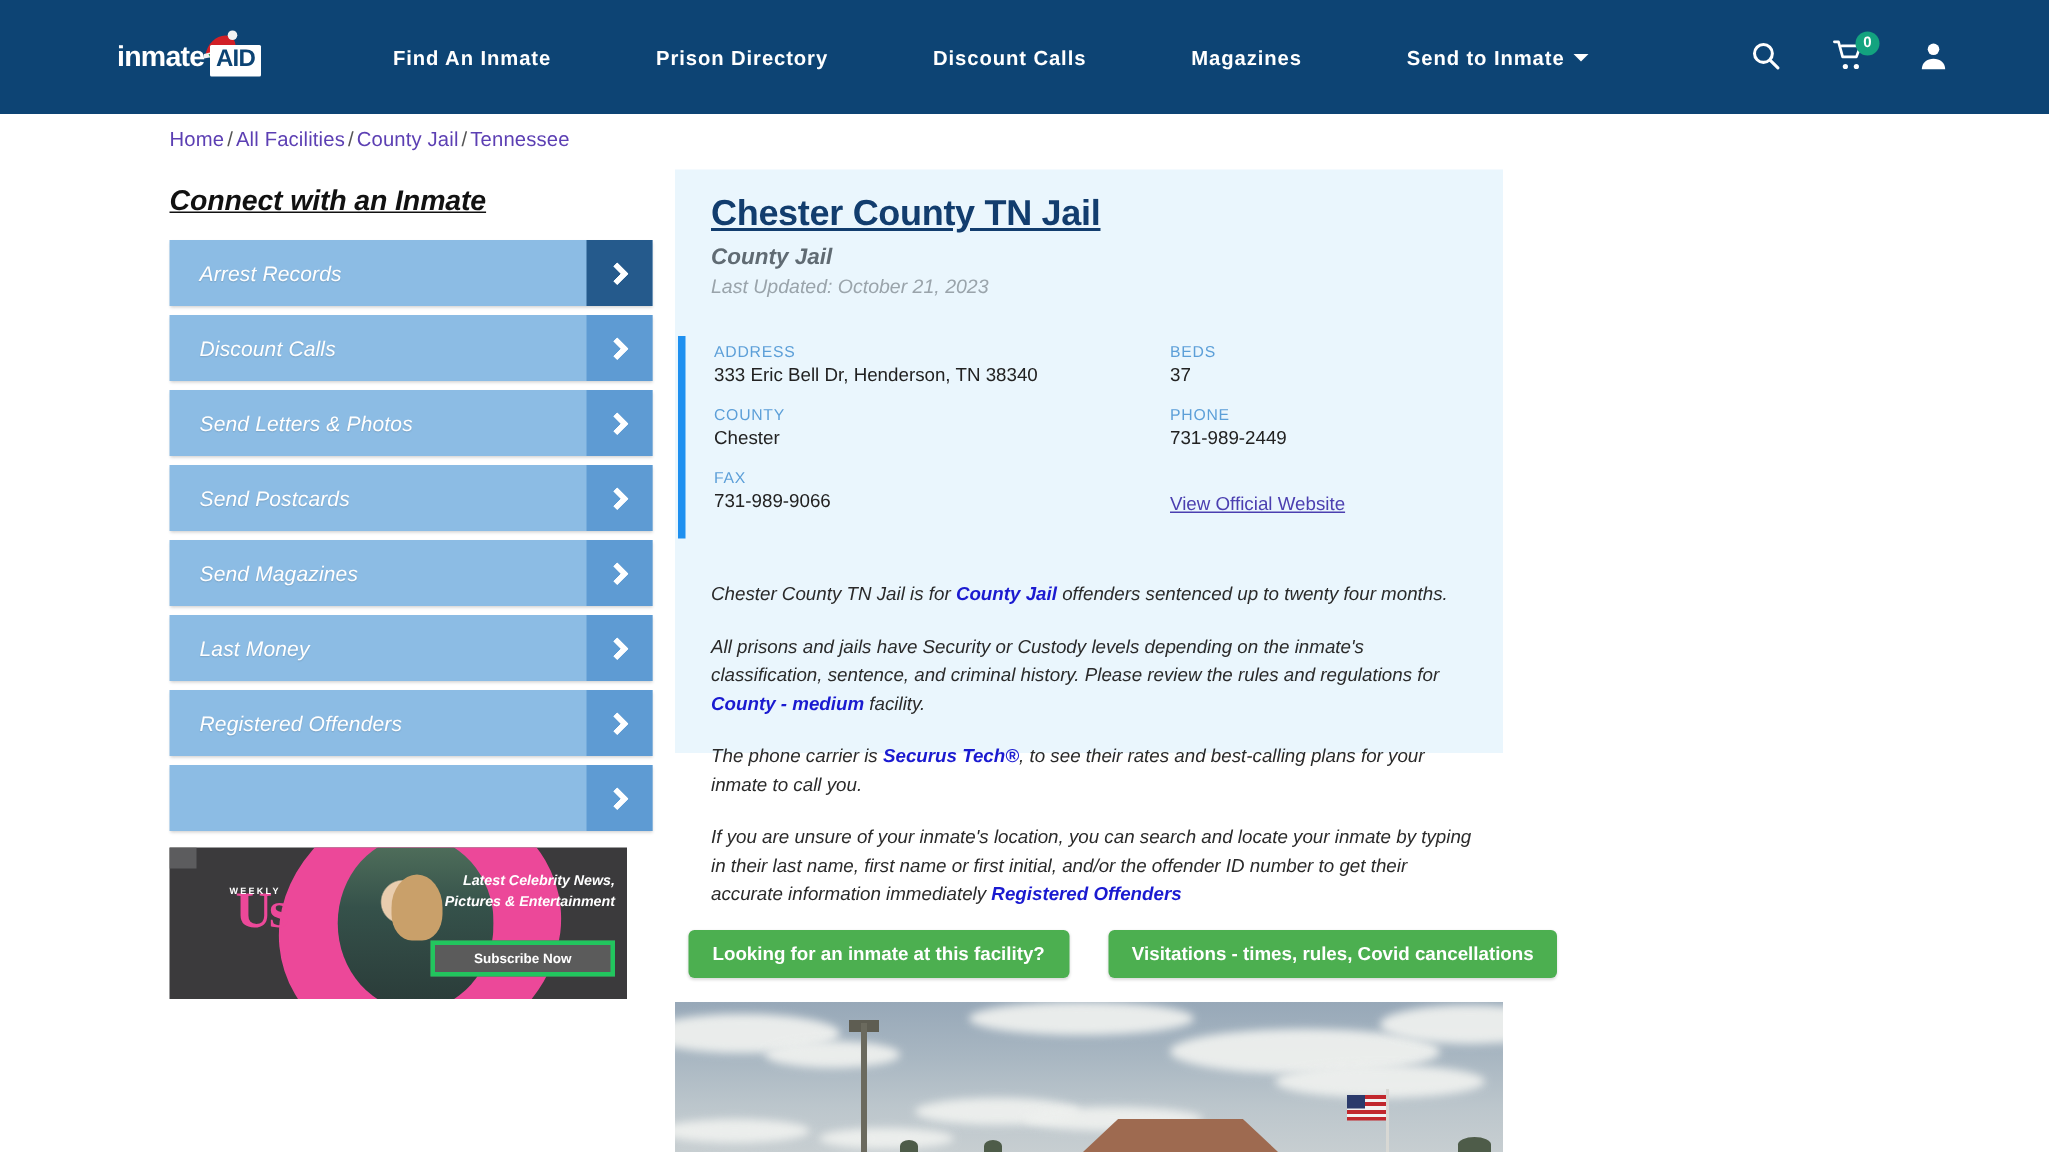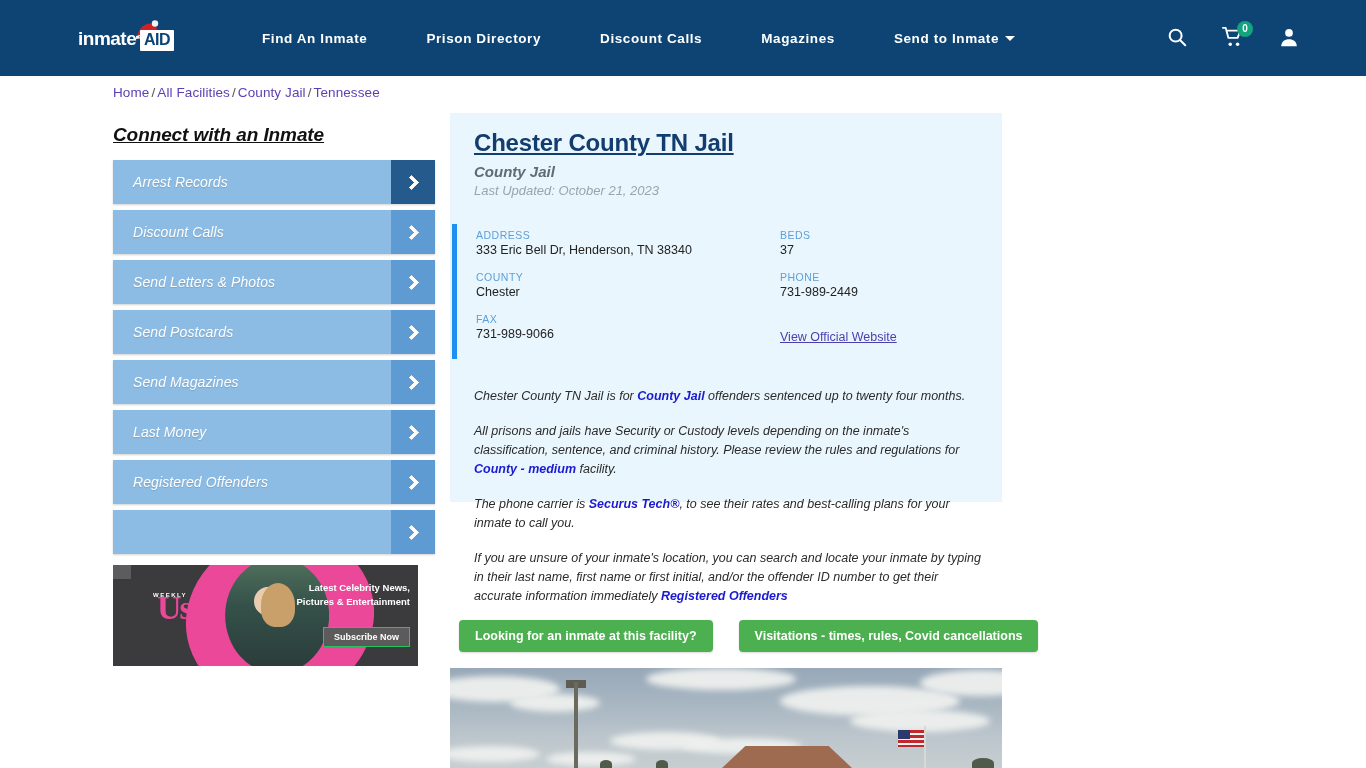"Find An Inmate" .nav { gap: 1px -> 12px }
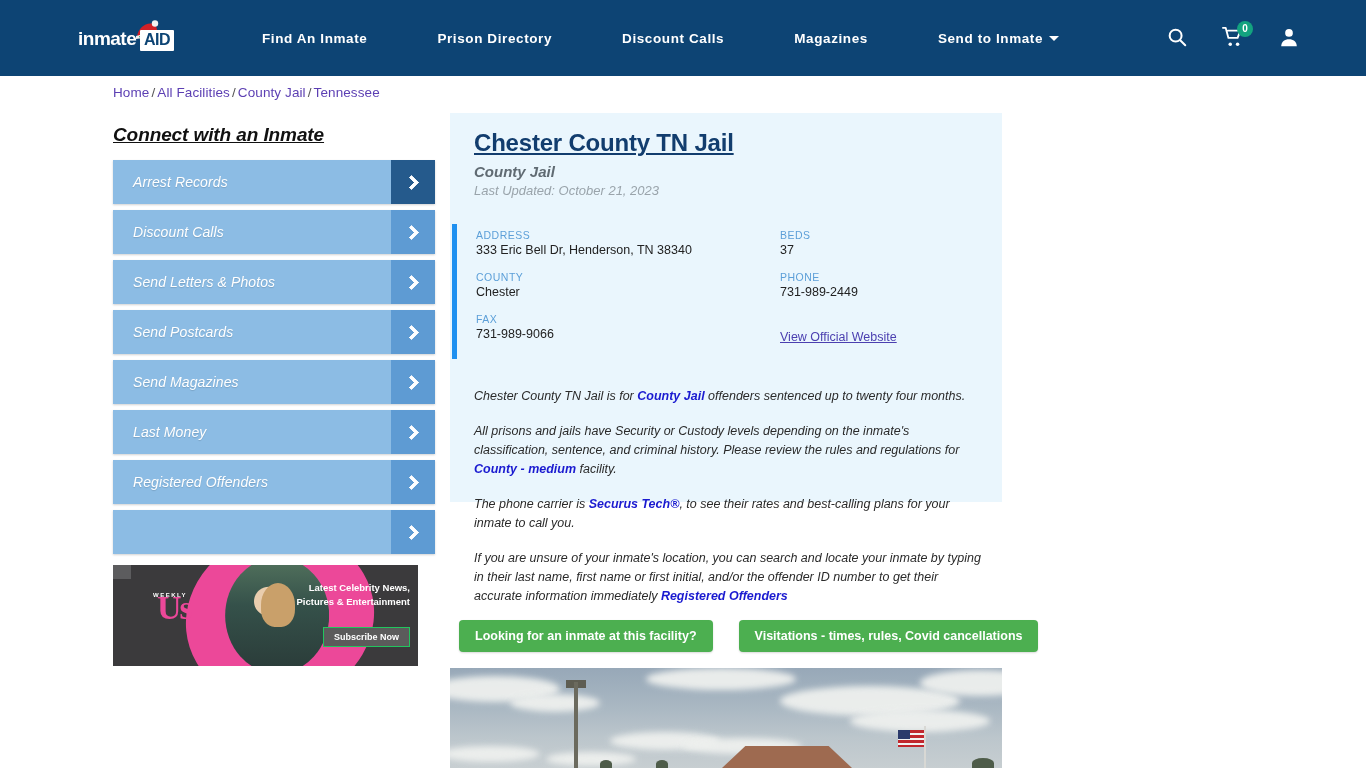"Latest Celebrity News, Pictures &" .ad-copy { font-style: none -> italic }
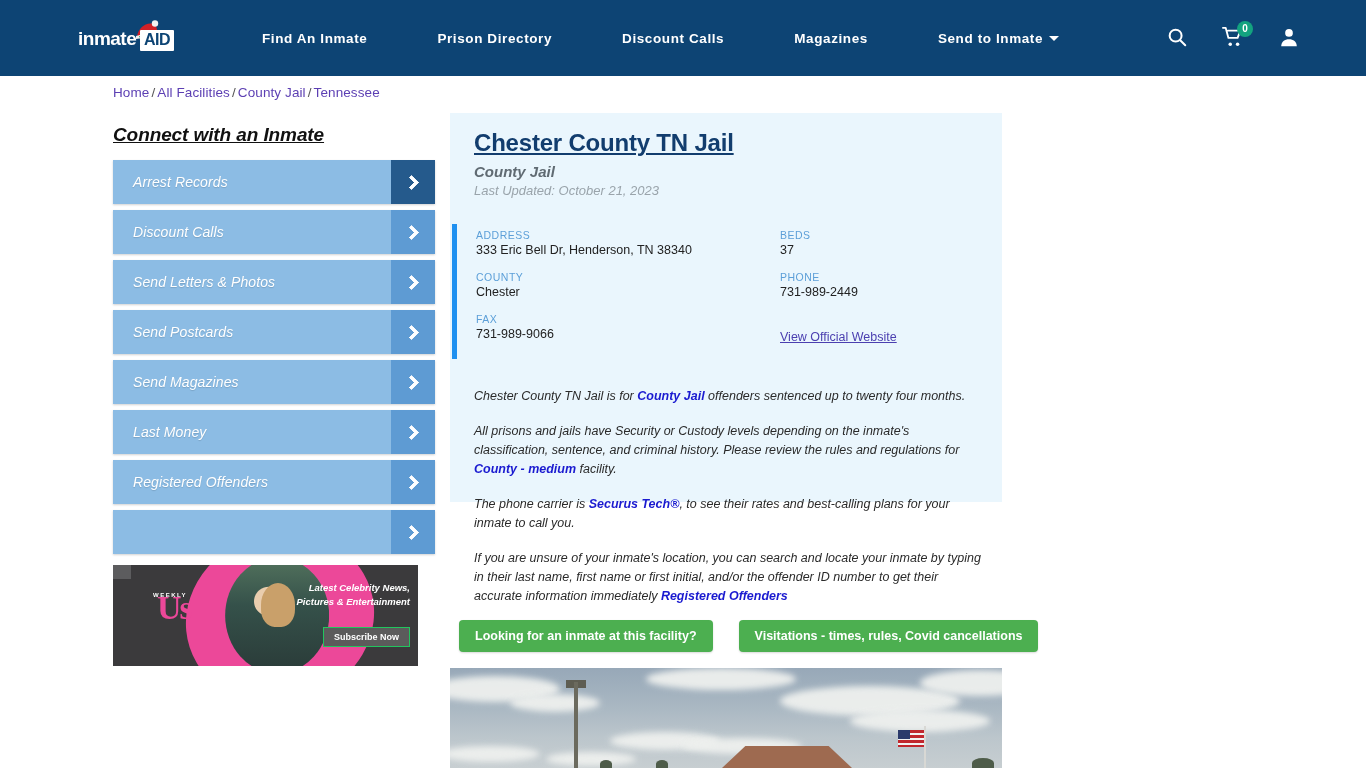"Subscribe Now" .ad-cta { border: 1px solid #22c55e -> 3px solid #22c55e; padding: 4px 10px -> 4px 26px }
